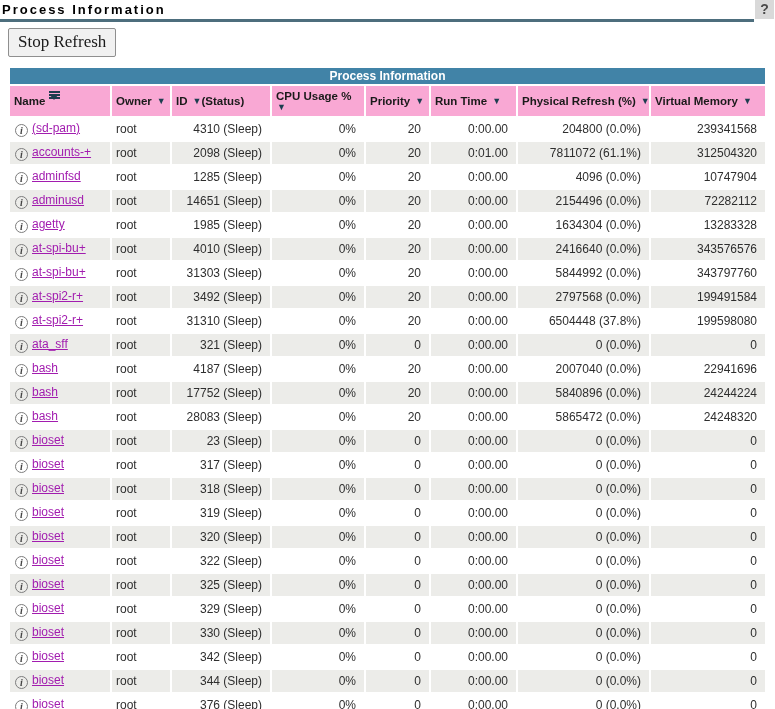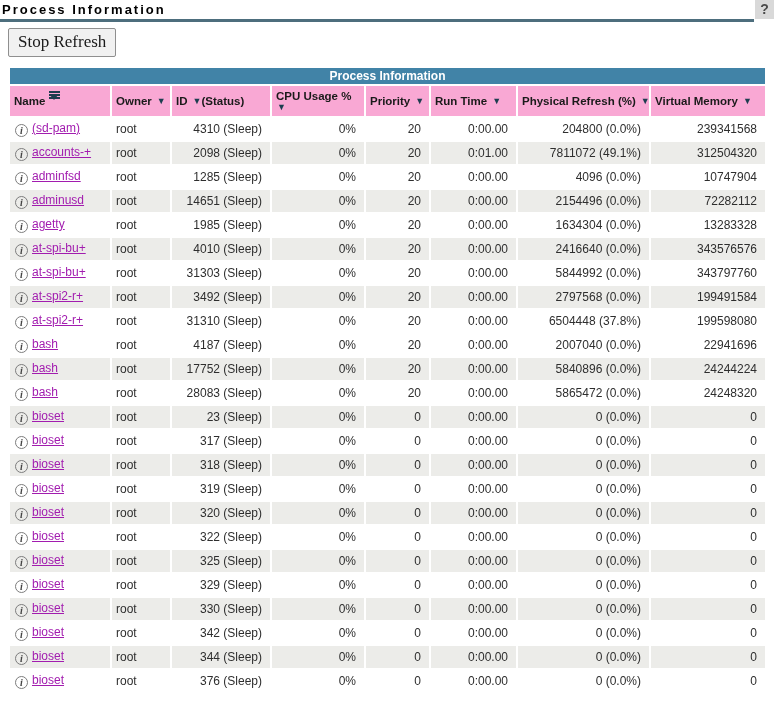"7811072 (49.1%)" td.right { text: 49.1% -> 61.1% }
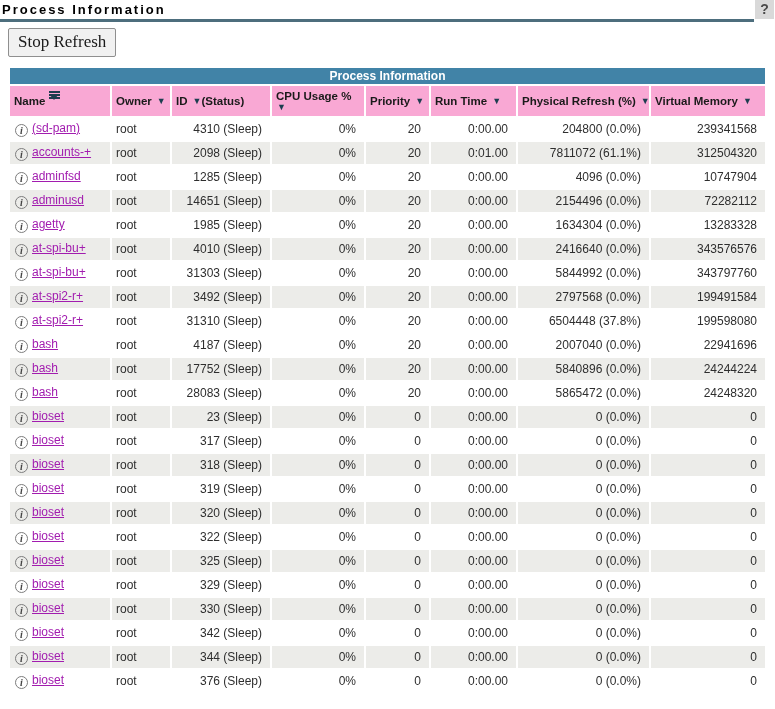"i ata_sff" tr.alt { html: none -> <tr> <td><span>i</span><a><span></span><span>ata_sff</span></a></td> <td>root</td> <td>321 (Sleep)</td> <td>0%</td> <td>0</td> <td>0:00.00</td> <td>0 (0.0%)</td> <td>0</td> </tr> }
